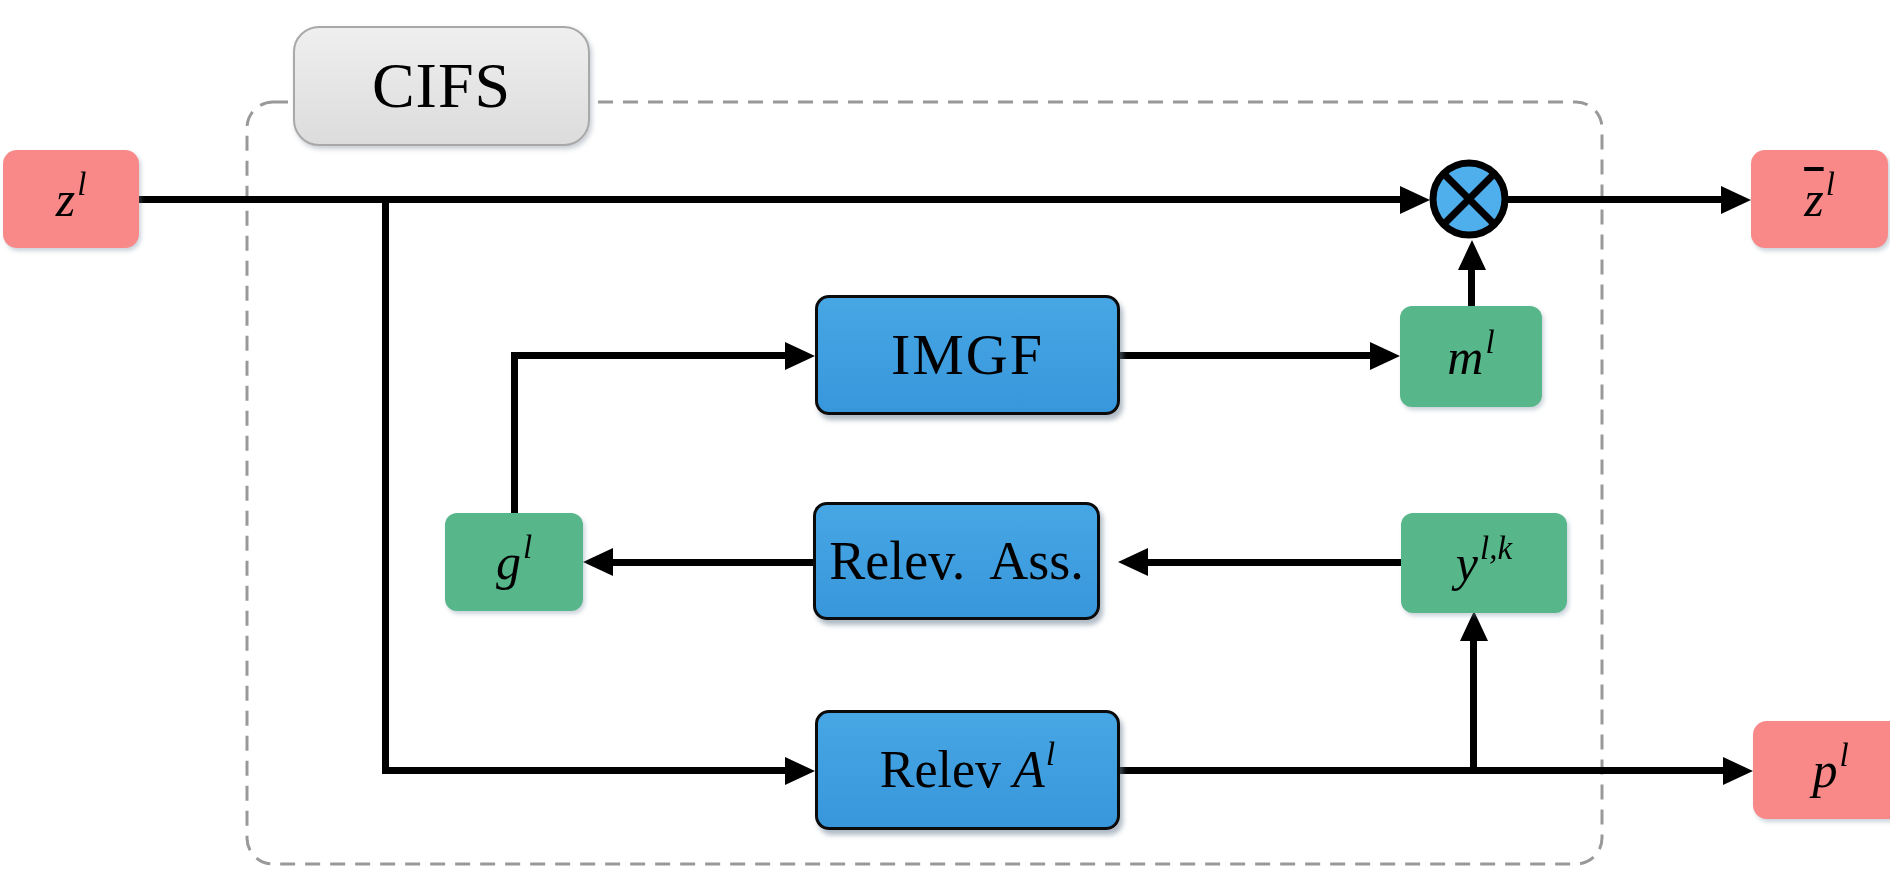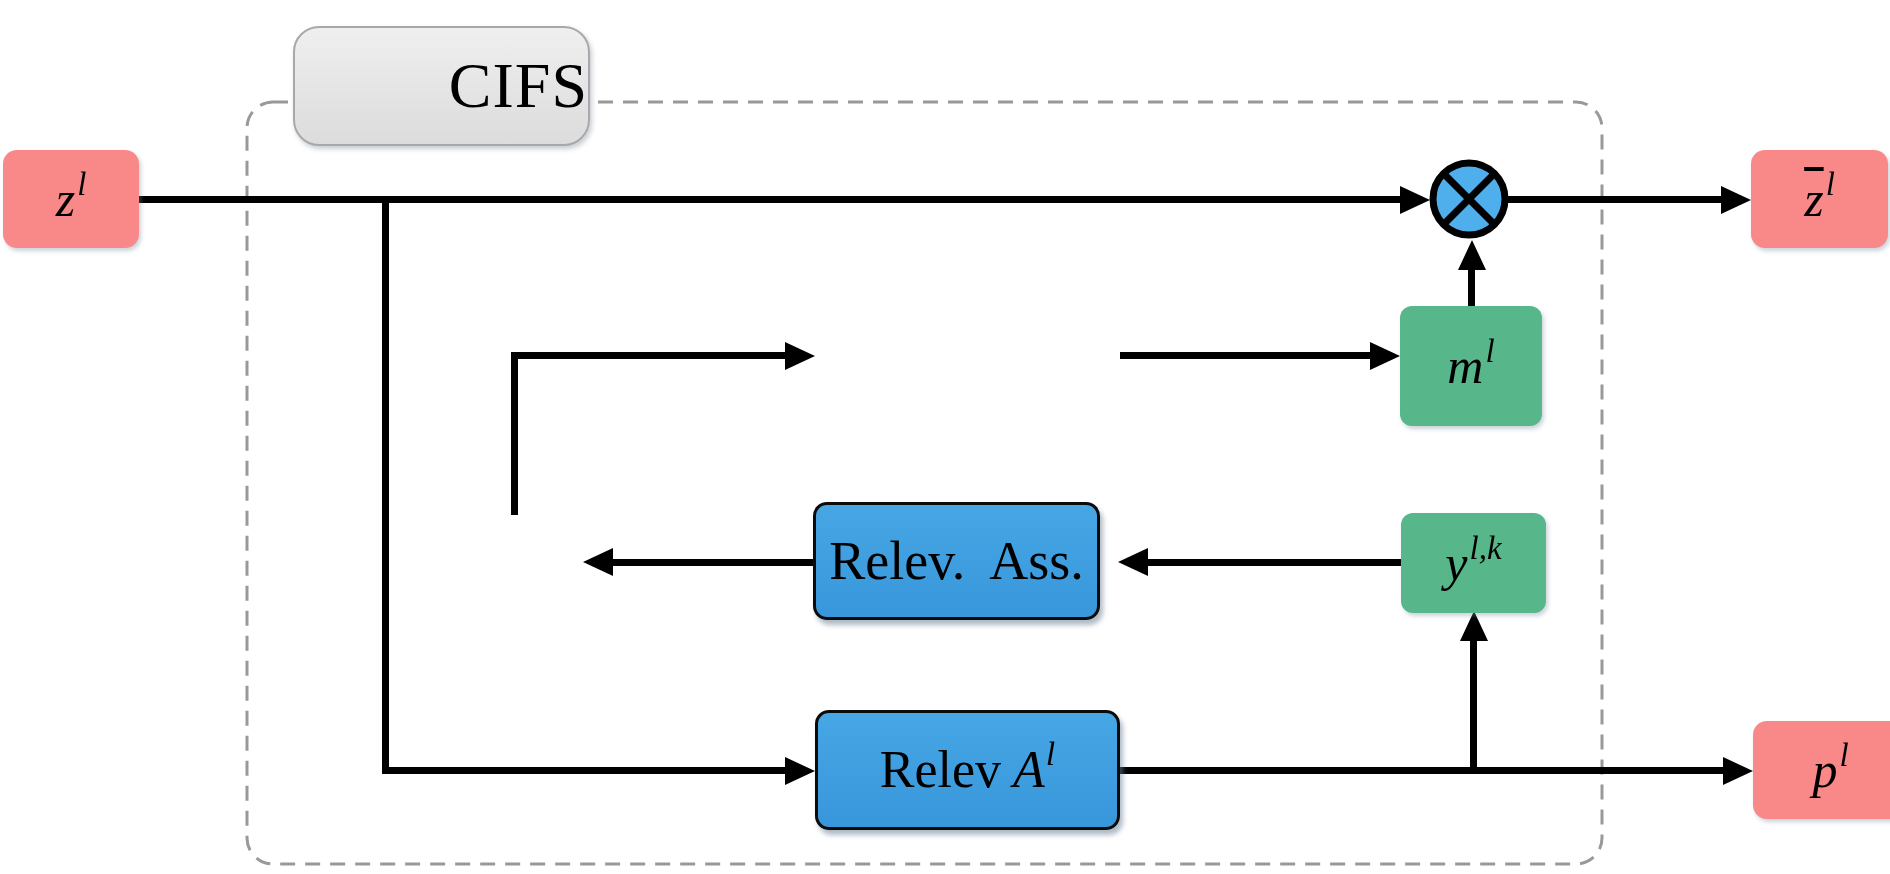"CIFS" .cifs-box { justify-content: flex-end -> none }
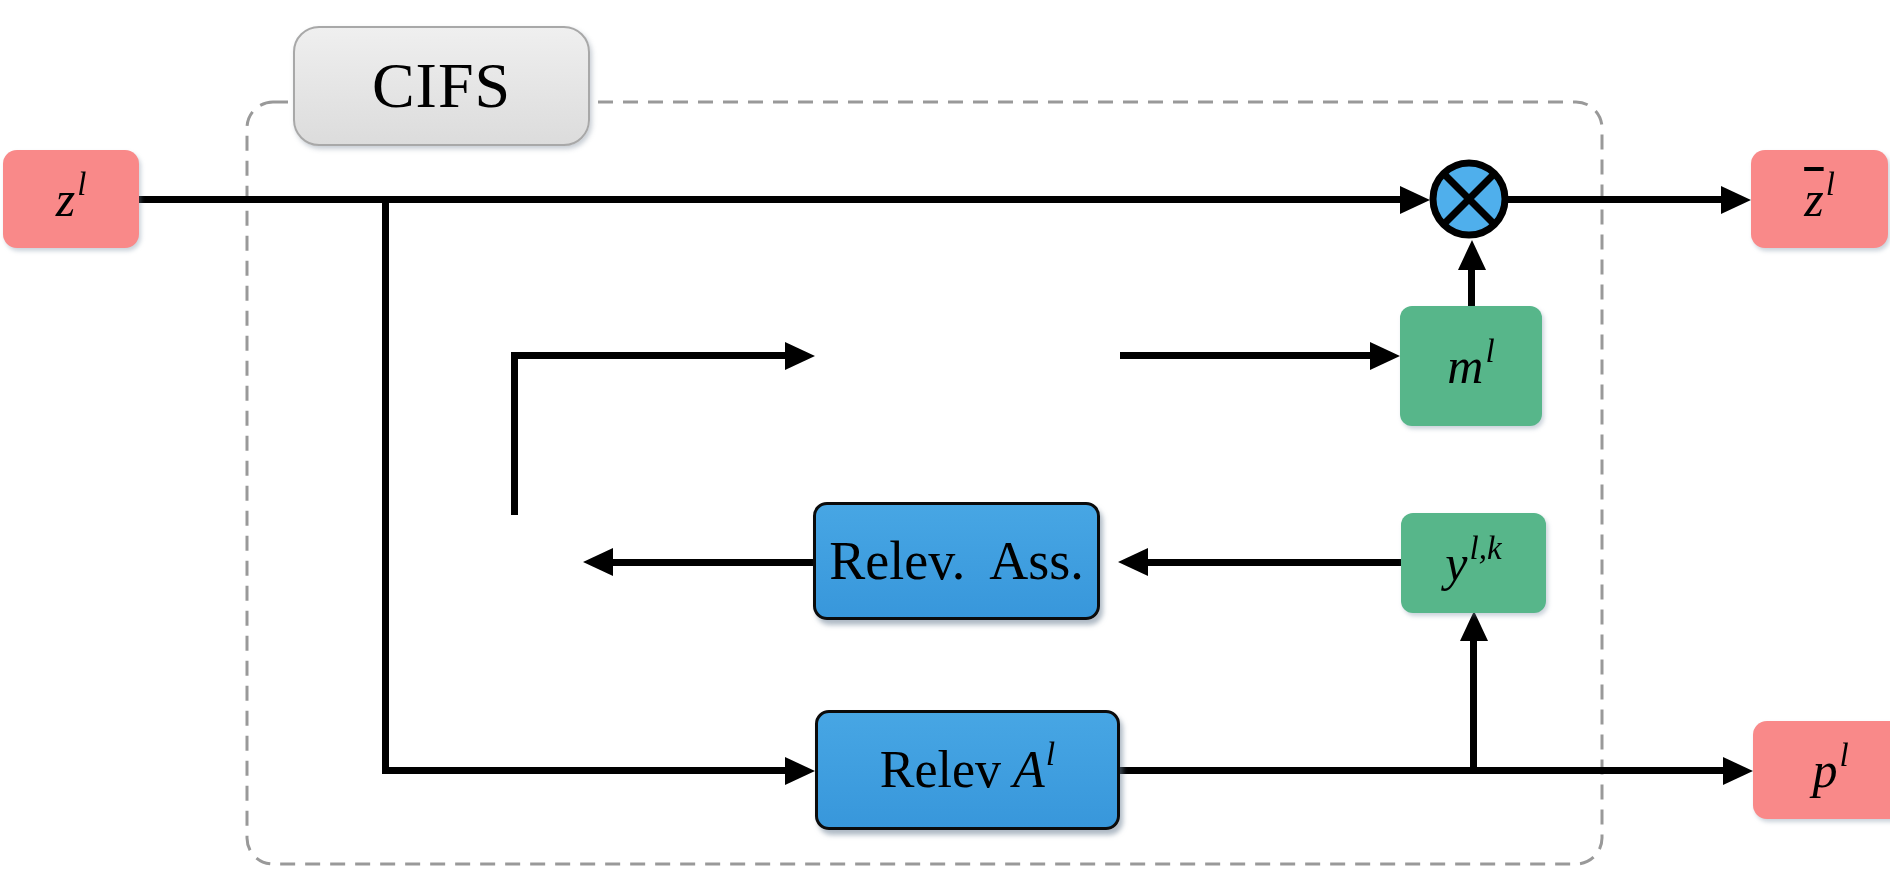"IMGF" div.node { html: none -> <div> <span>IMGF</span> </div> }
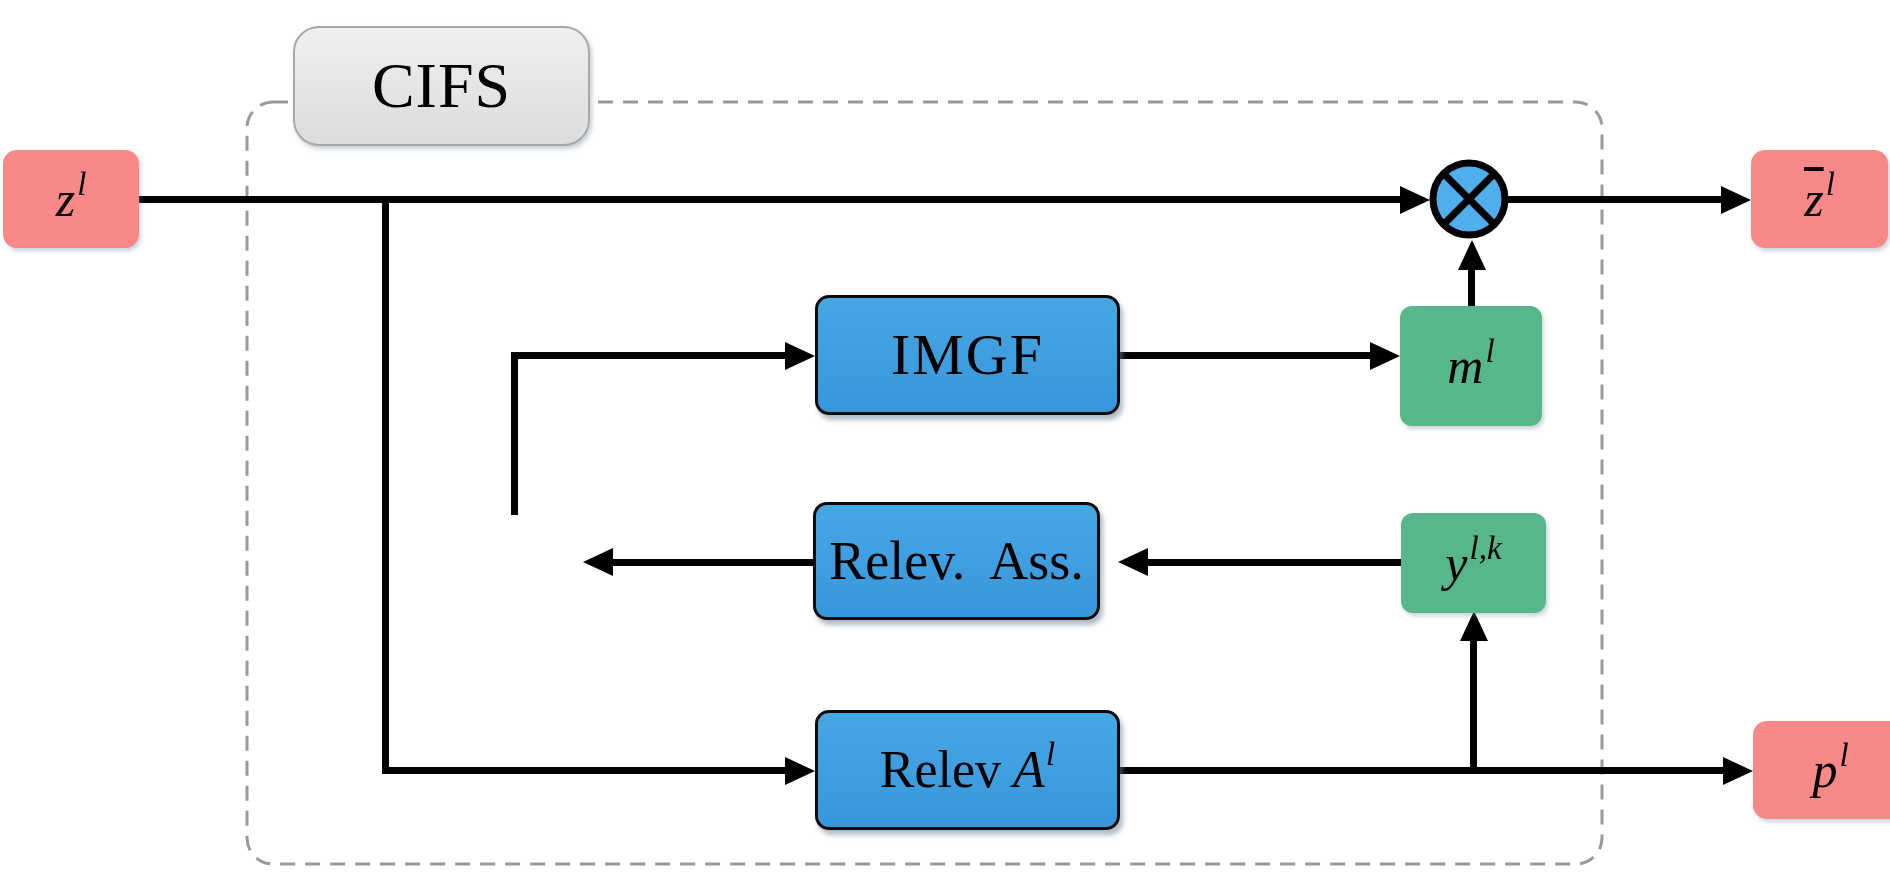"ml" div.node { height: 120px -> 101px }
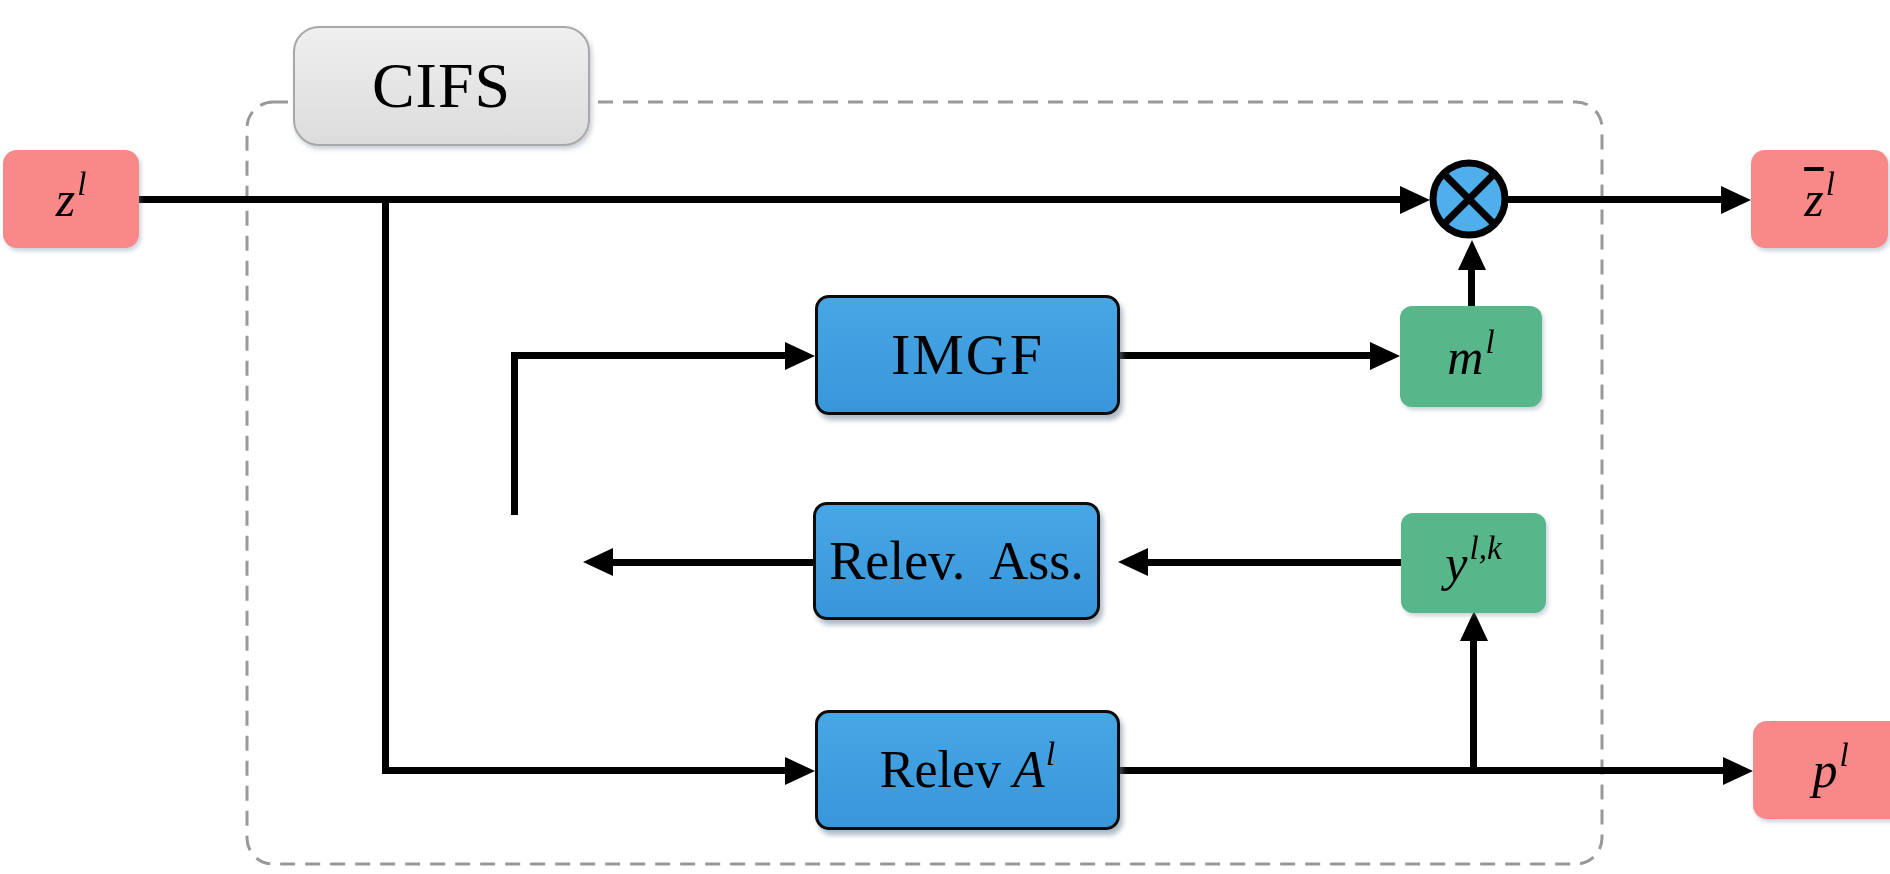"gl" div.node { html: none -> <div> <span><span>g</span><sup>l</sup></span> </div> }
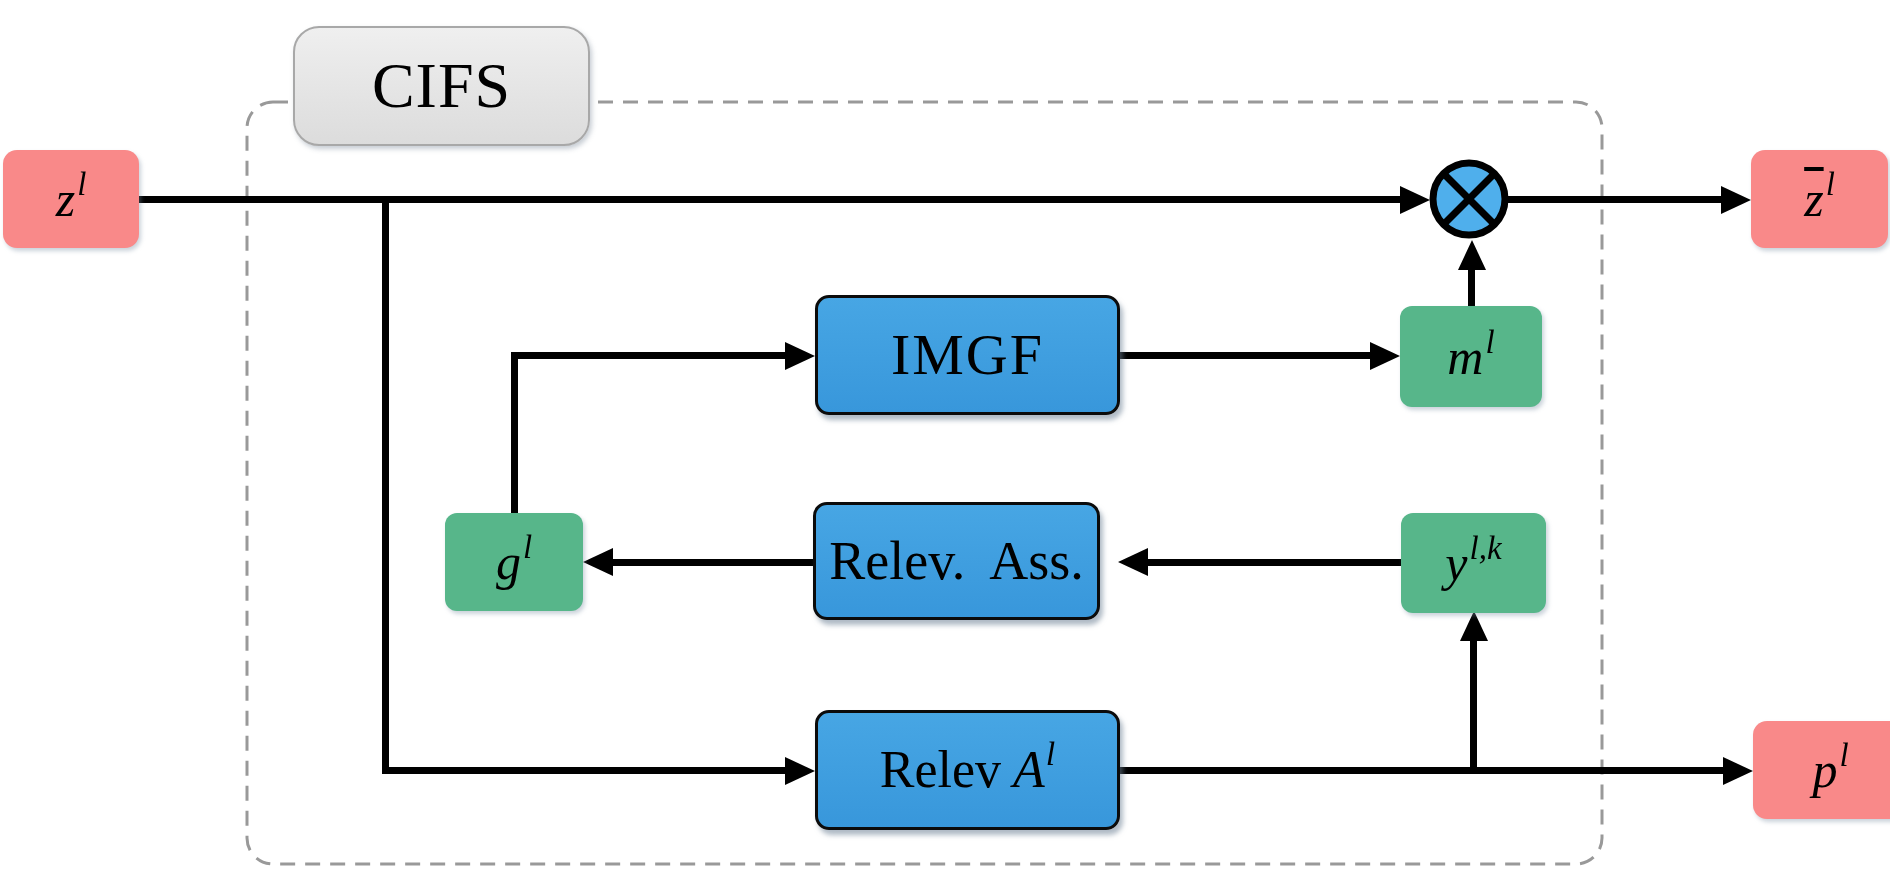"yl,k" div.node { width: 145px -> 166px }
